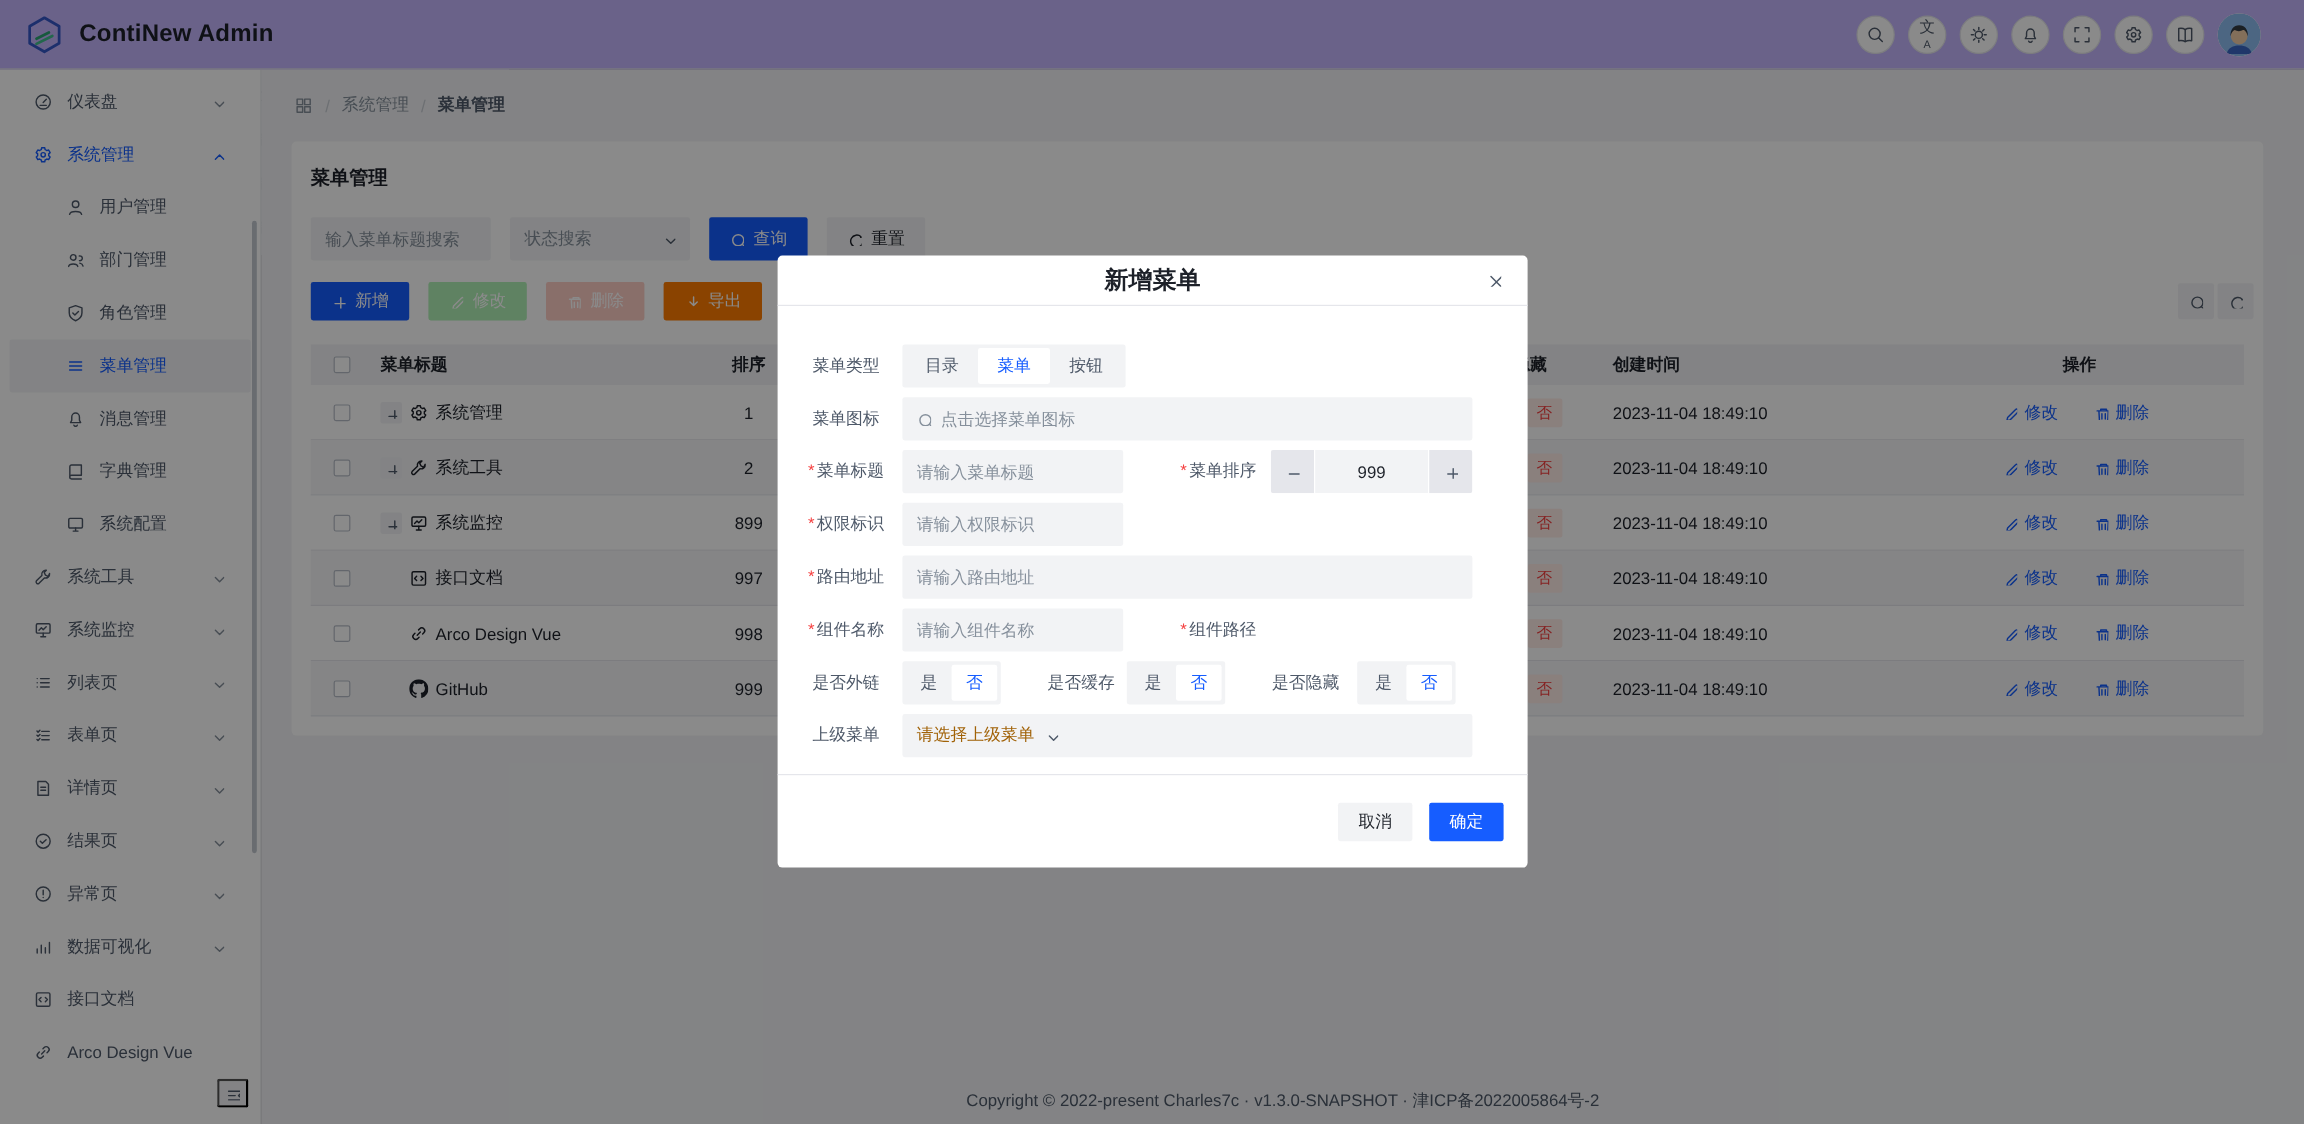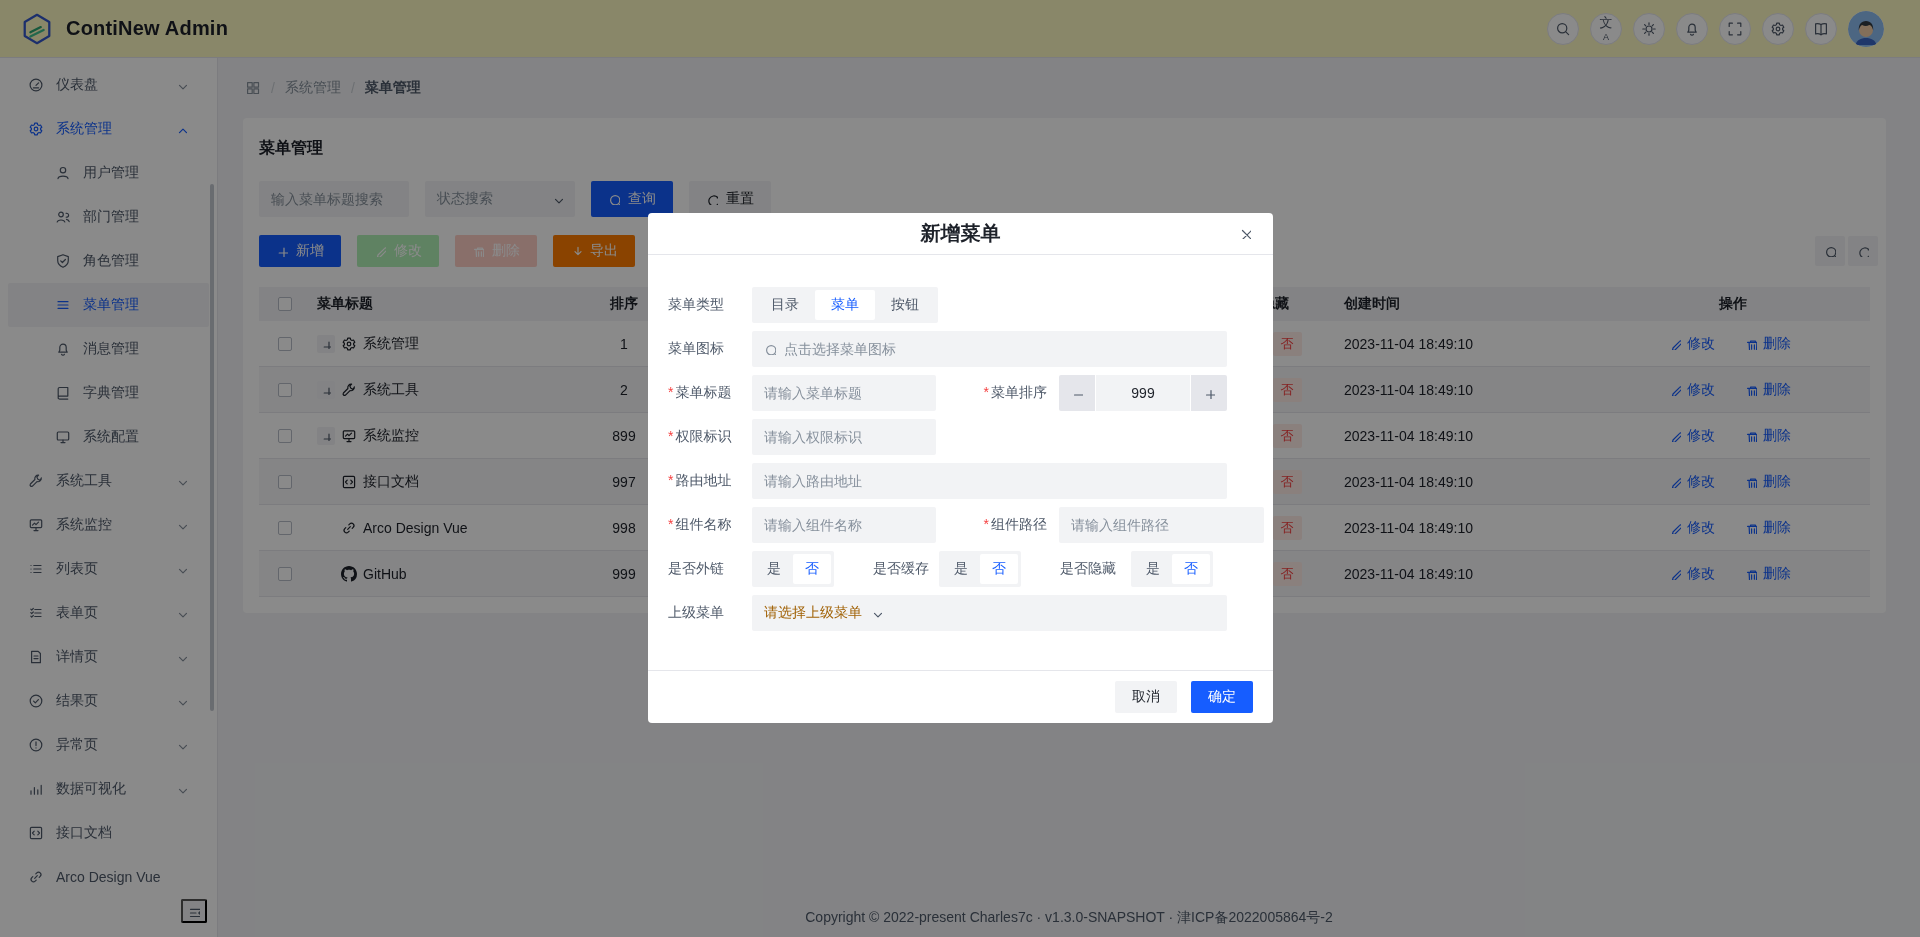"ContiNew Admin" .topbar { background: #fef9c3 -> #c4b5fd }
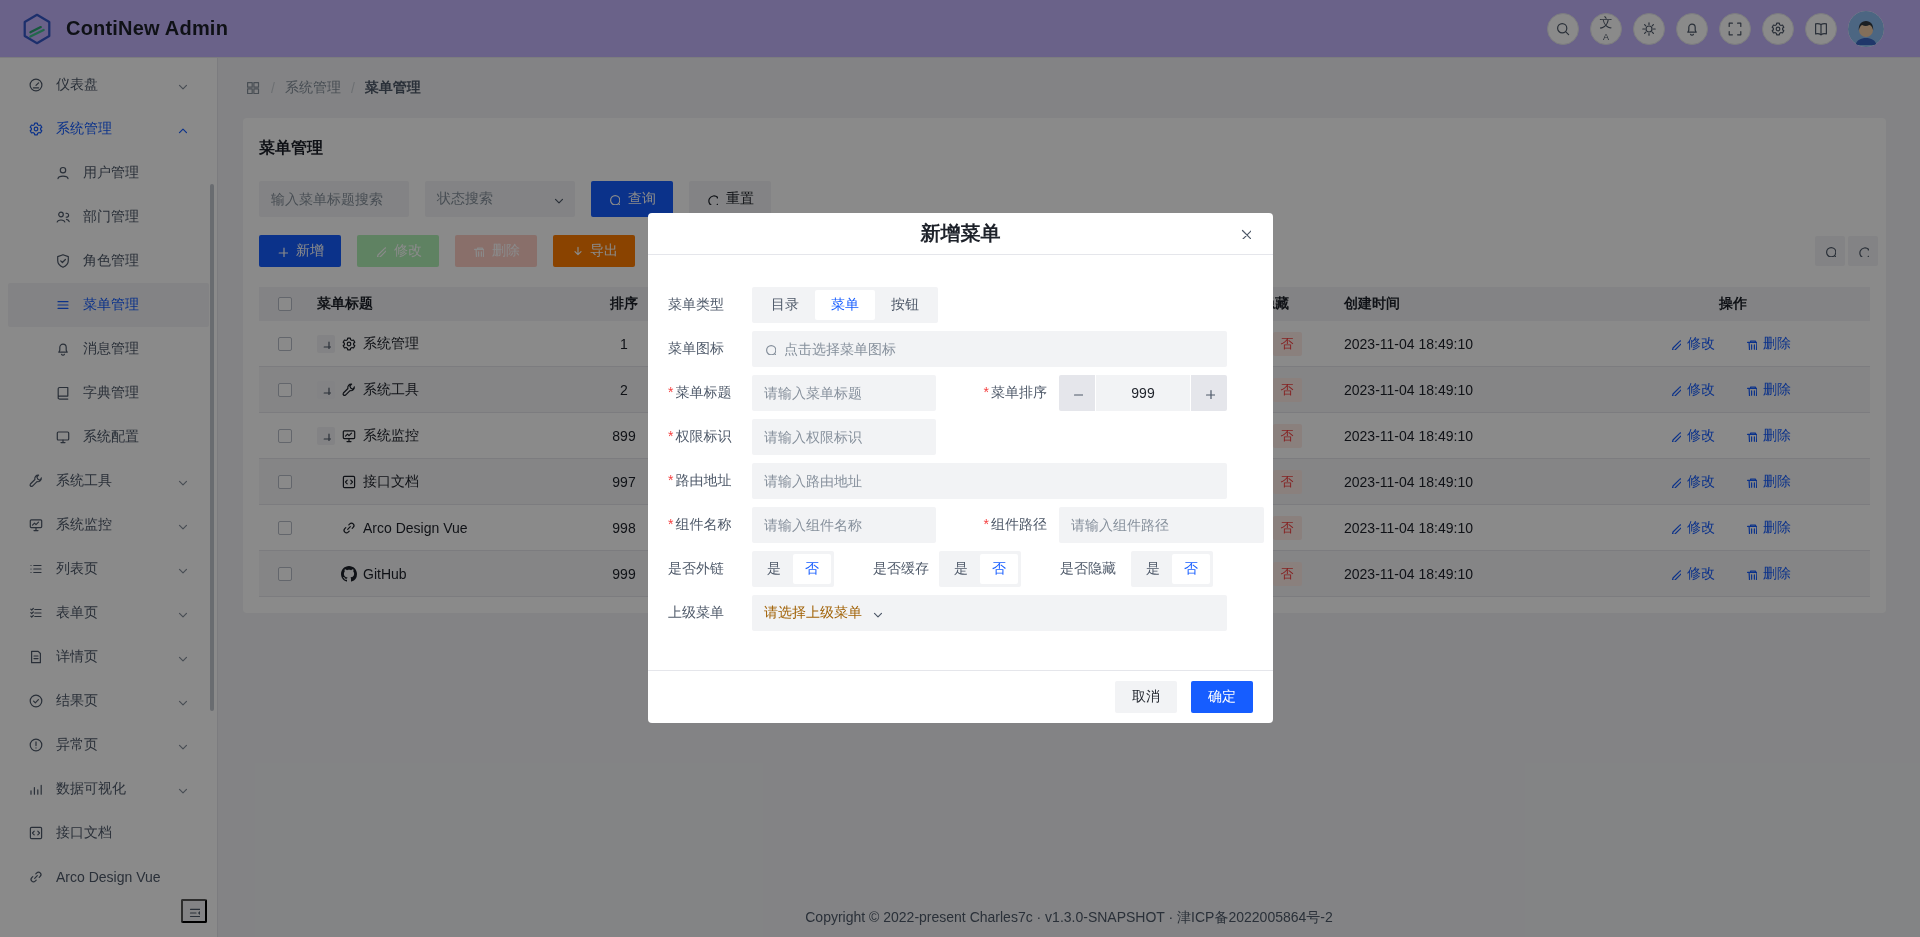"菜单类型" .f-label { text-align: left -> center }
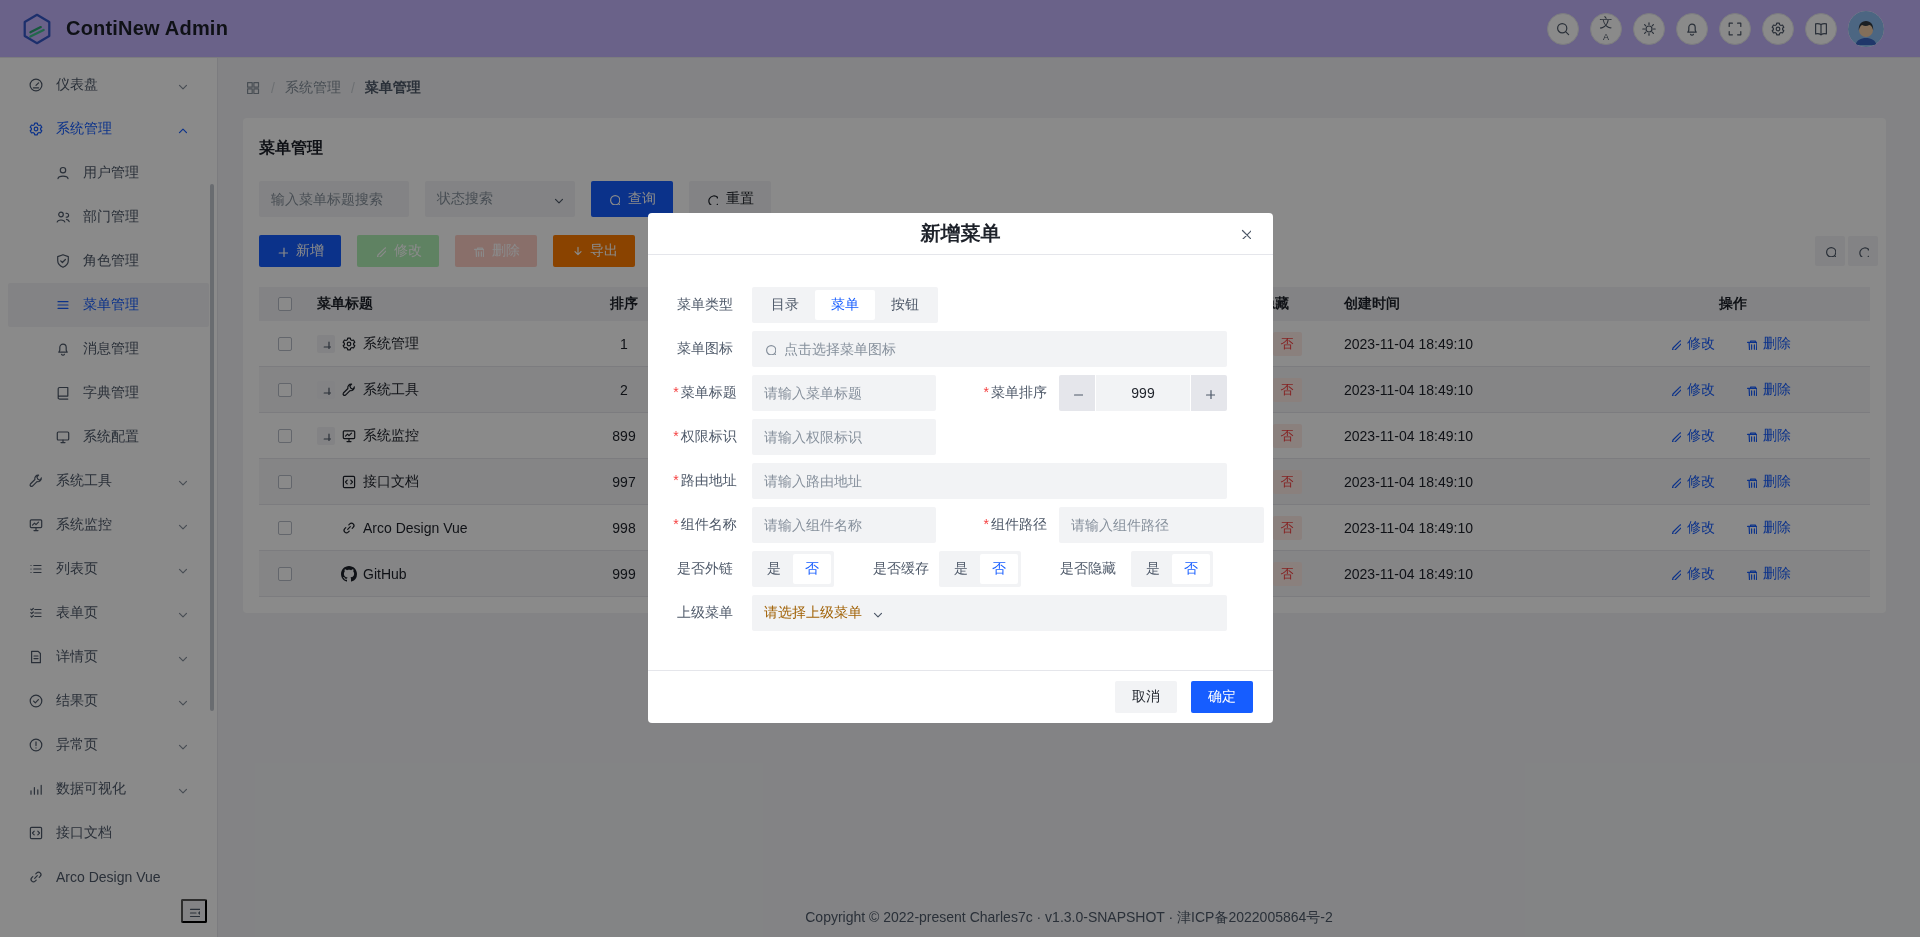"请输入组件路径" div.input-mock { html: <div> <input> </div> -> none }
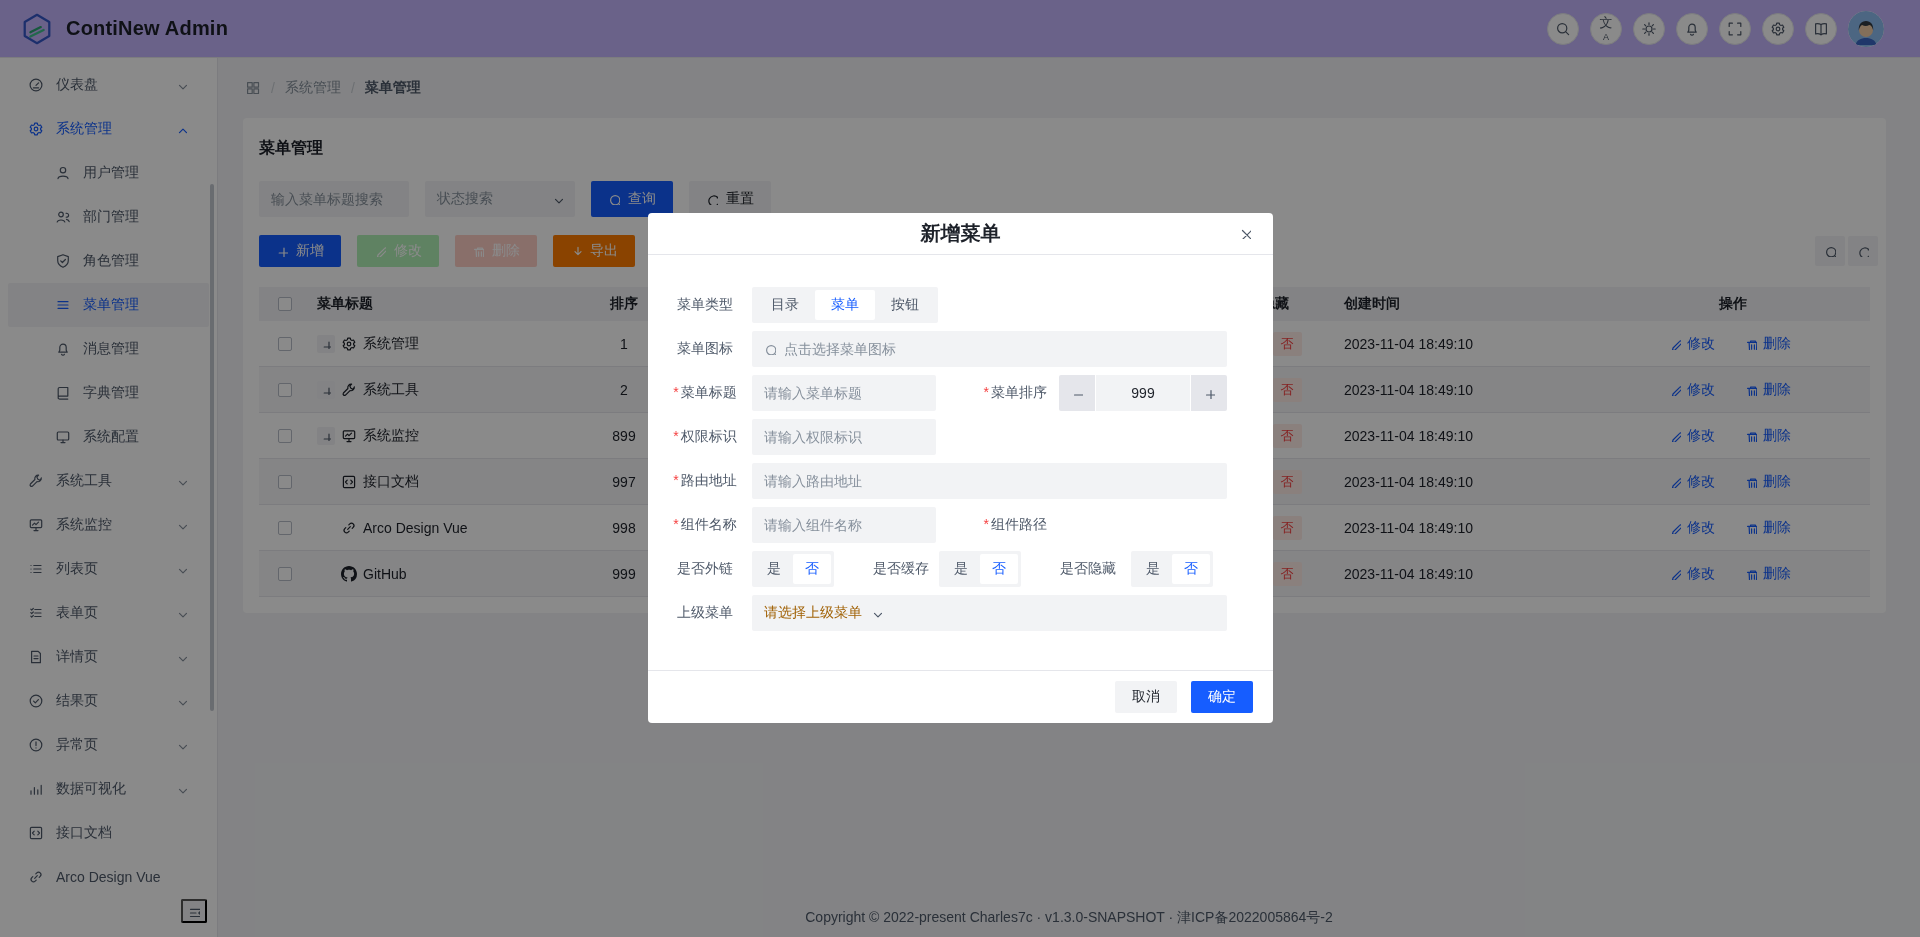"取消" .modal-footer { height: 53px -> 78px }
